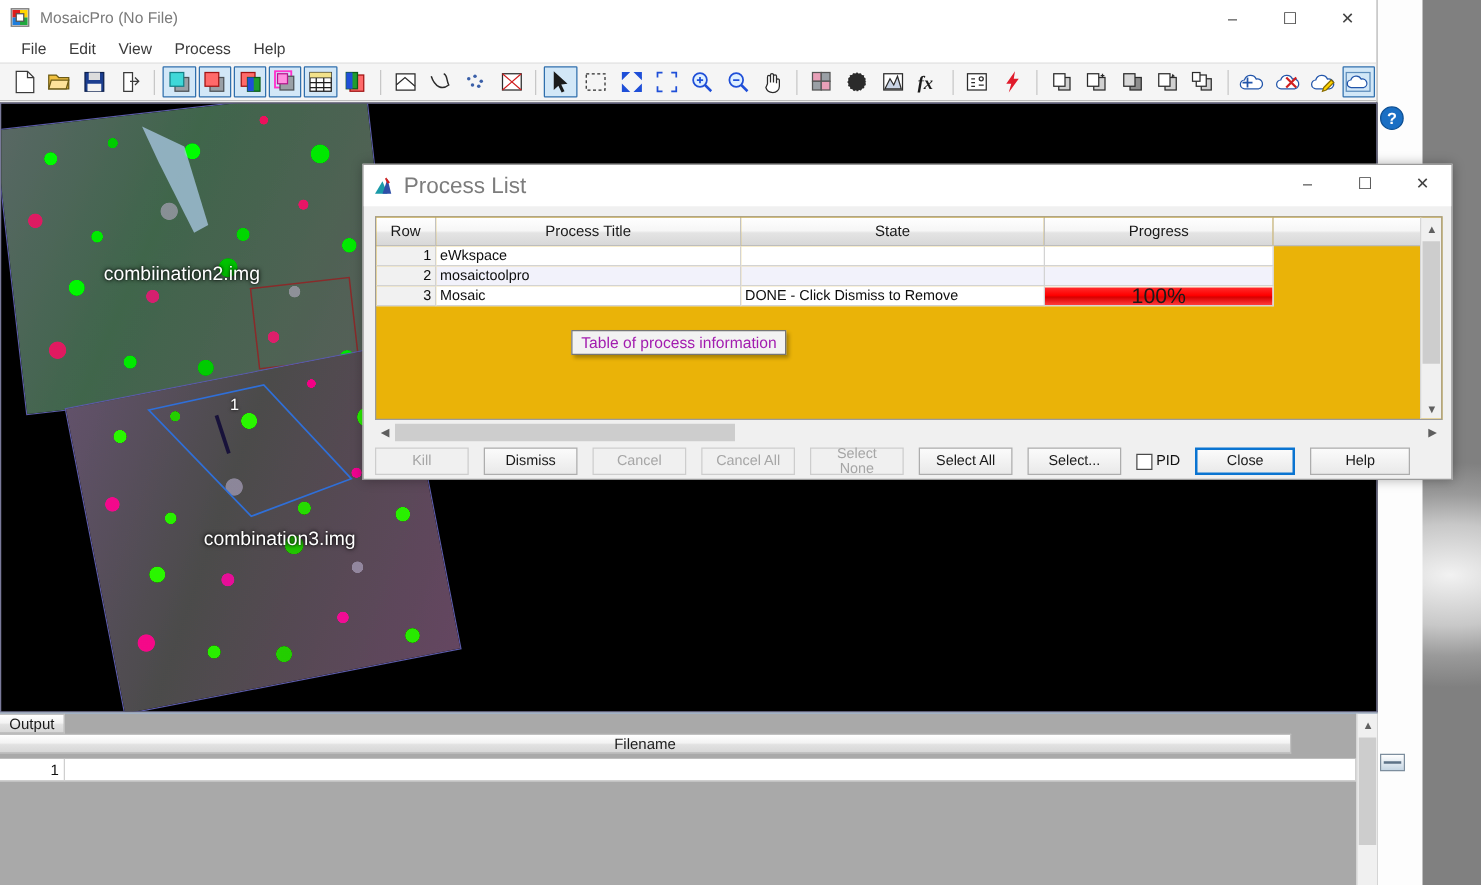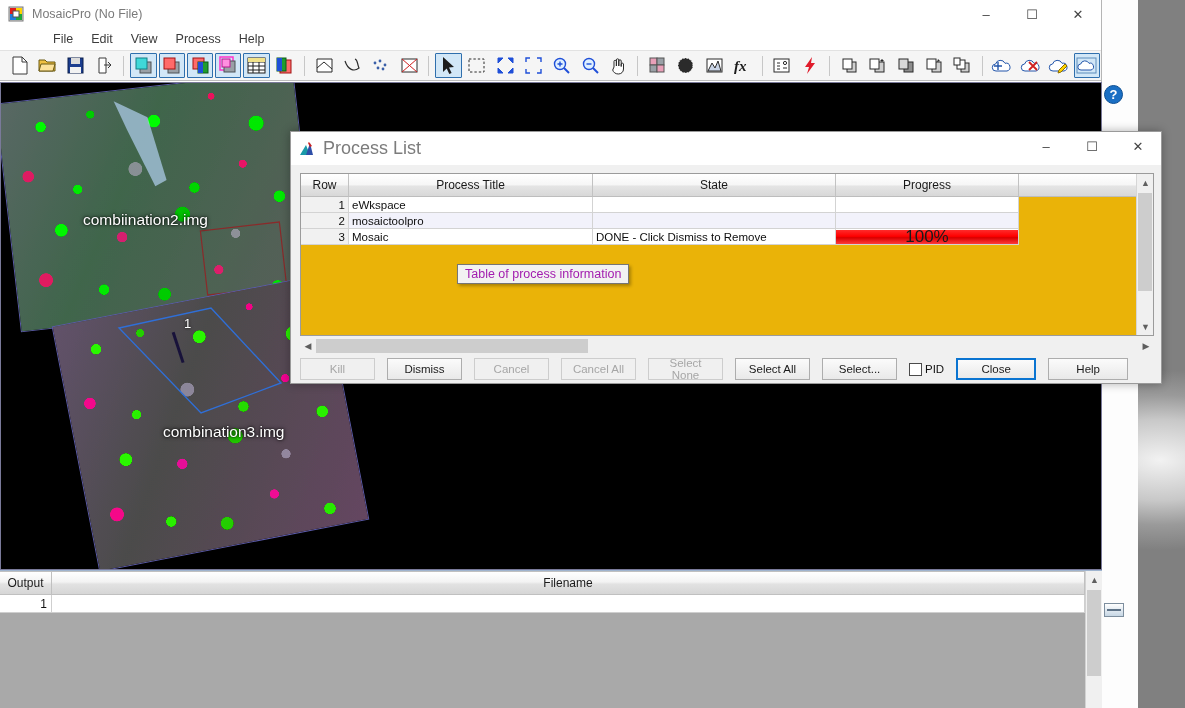"File" .menubar { margin-left: 36px -> none }
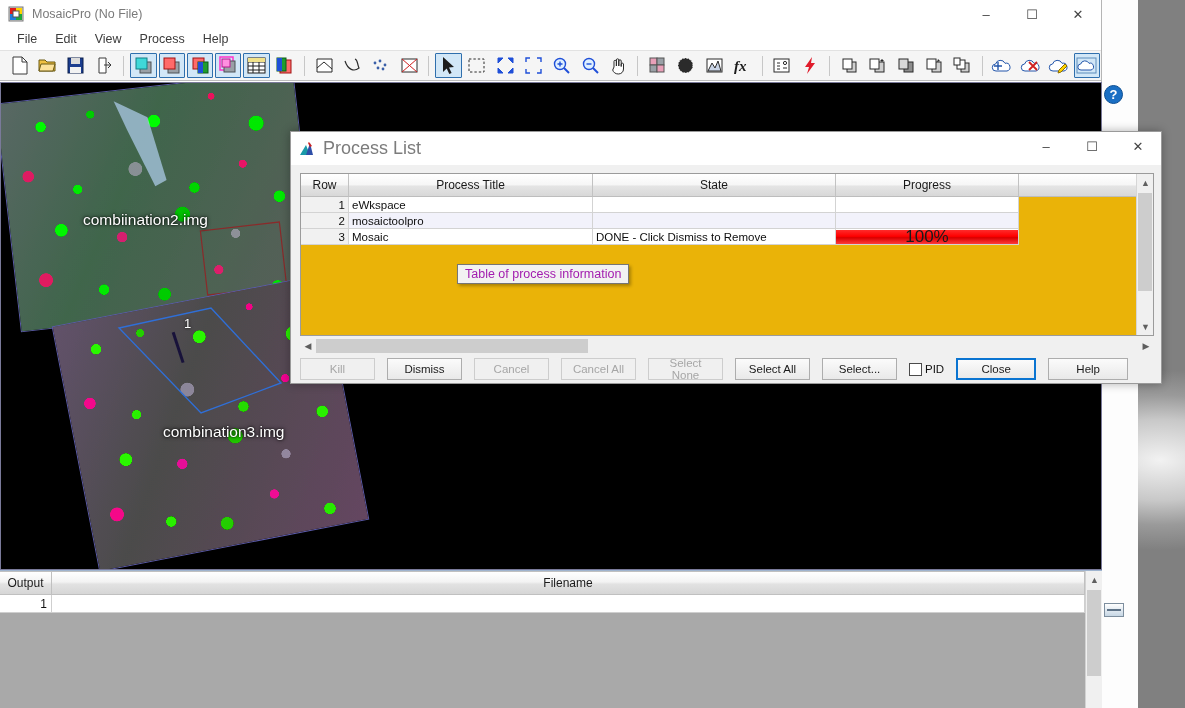"Output" .out-head { flex-direction: none -> column; height: 24px -> 36px }
